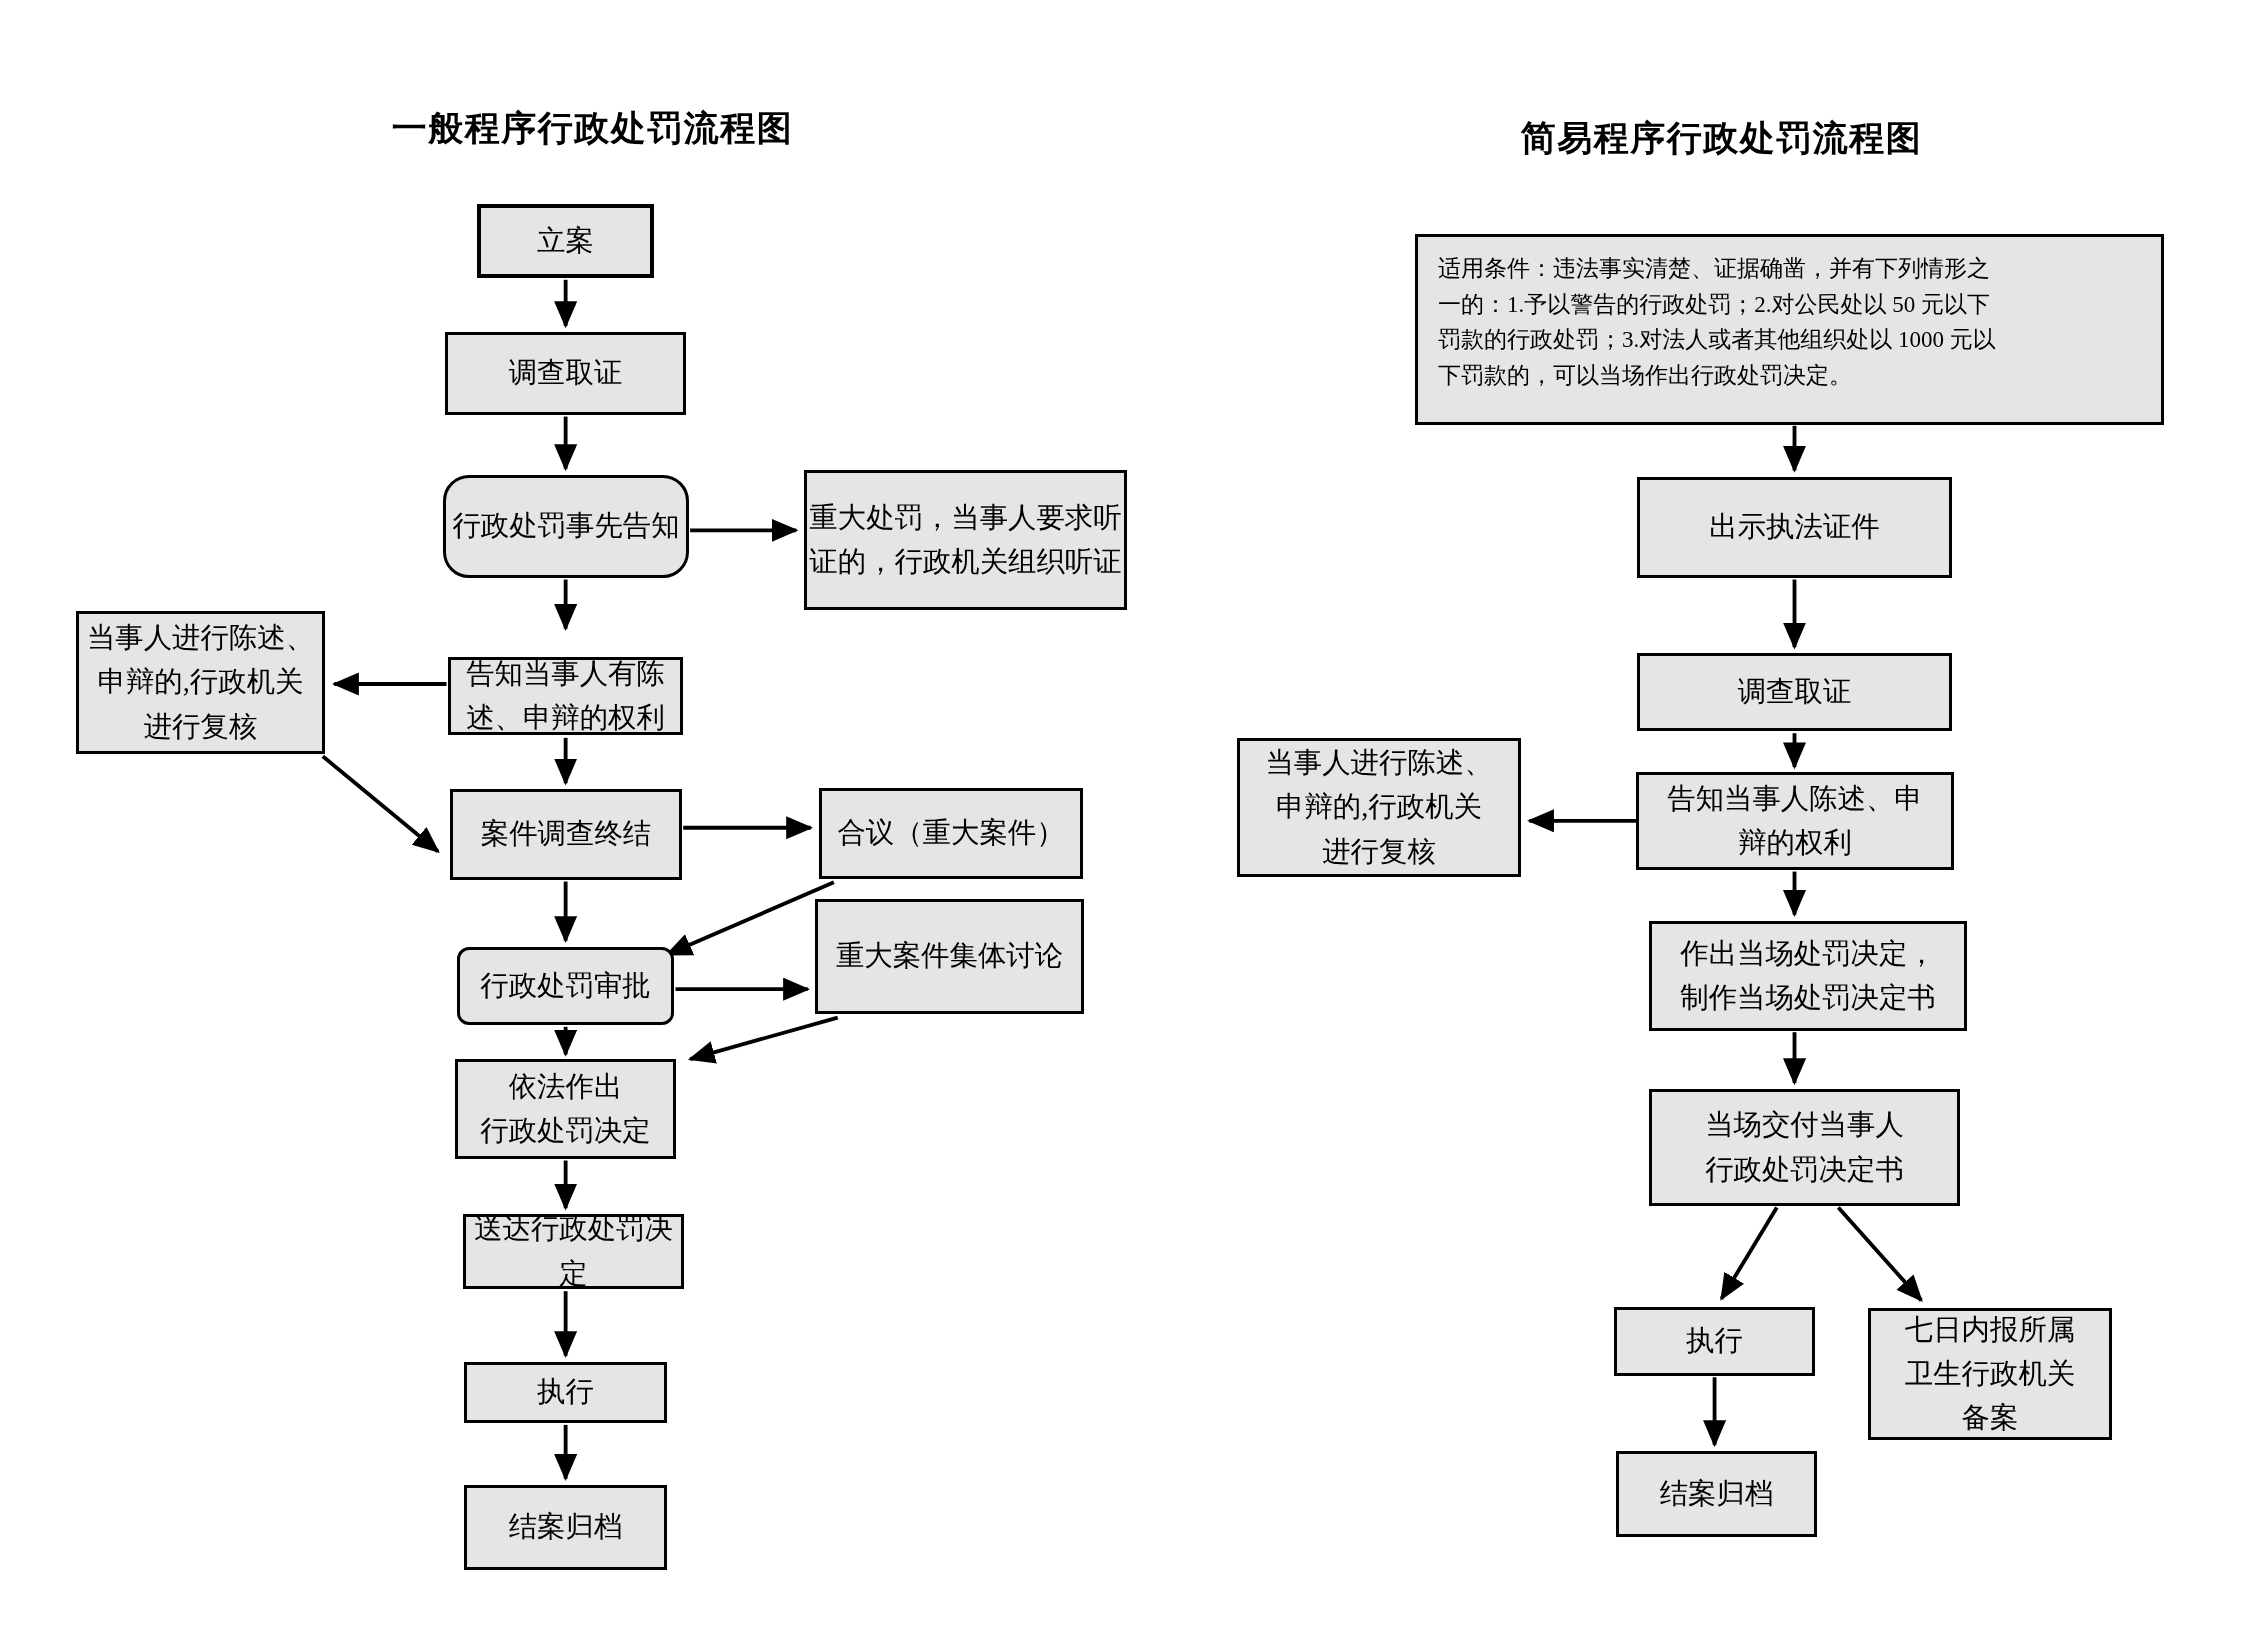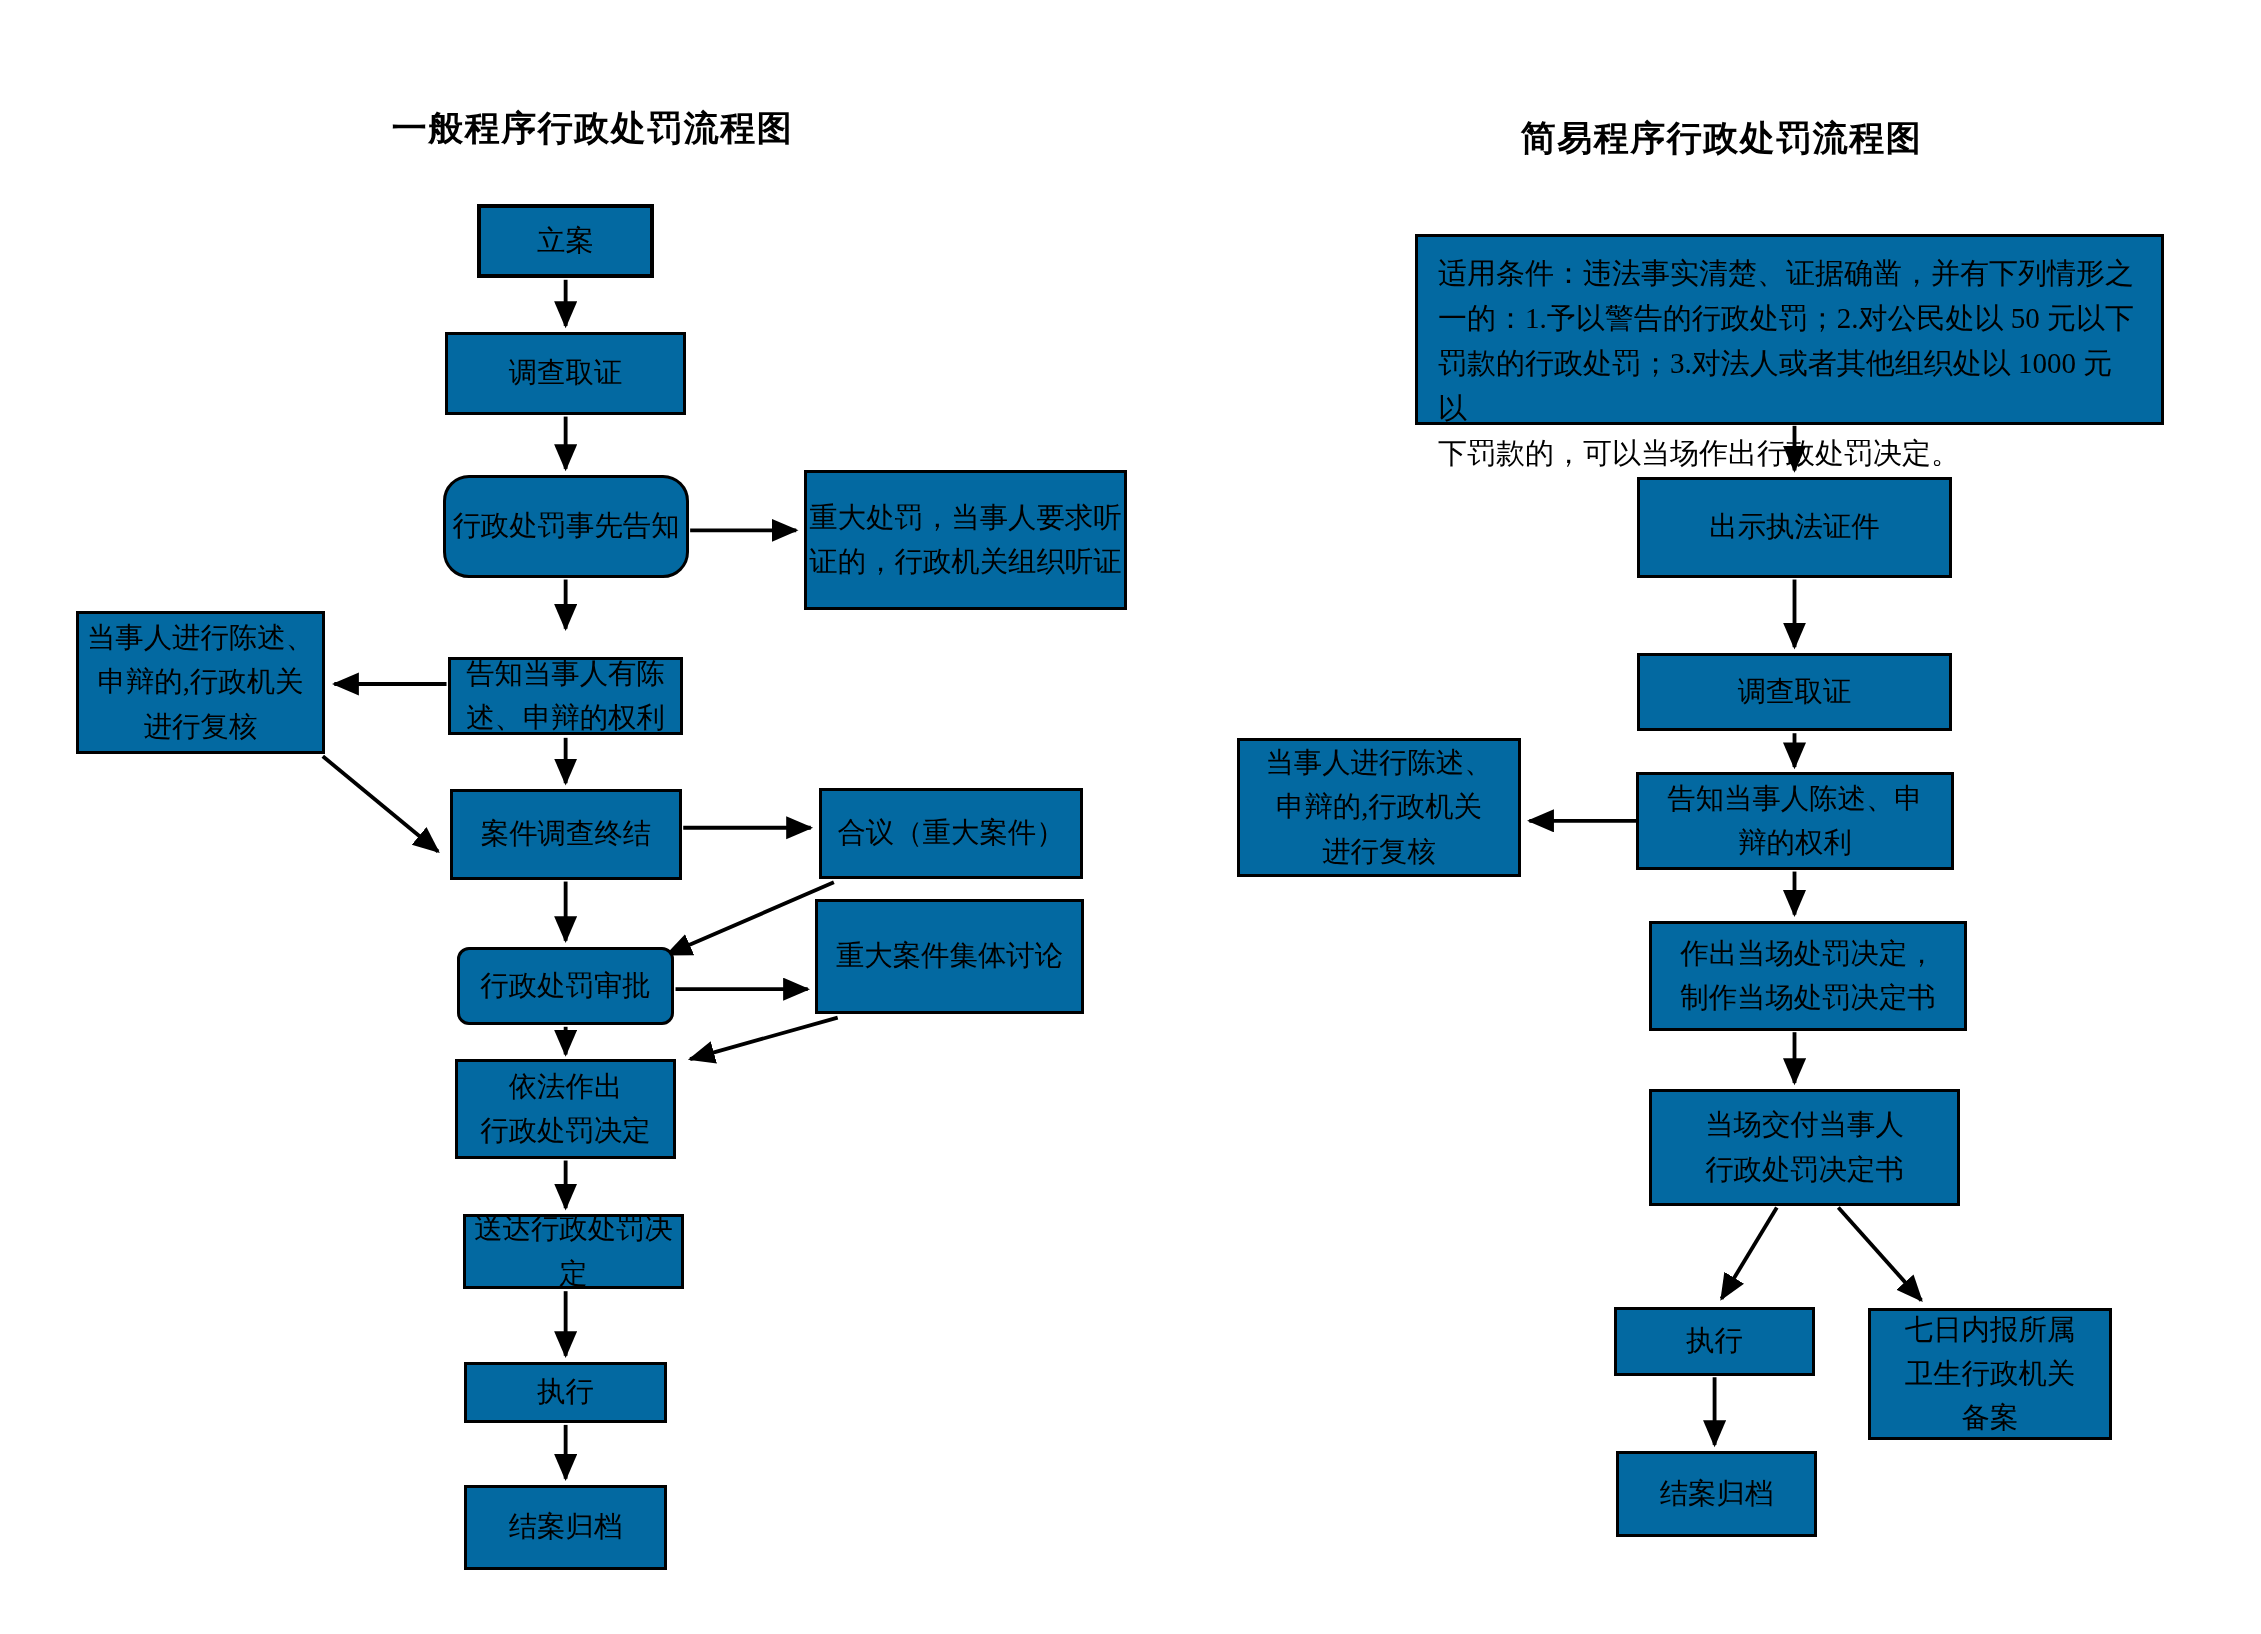"立案" .node { background: #0369a1 -> #e5e5e5 }
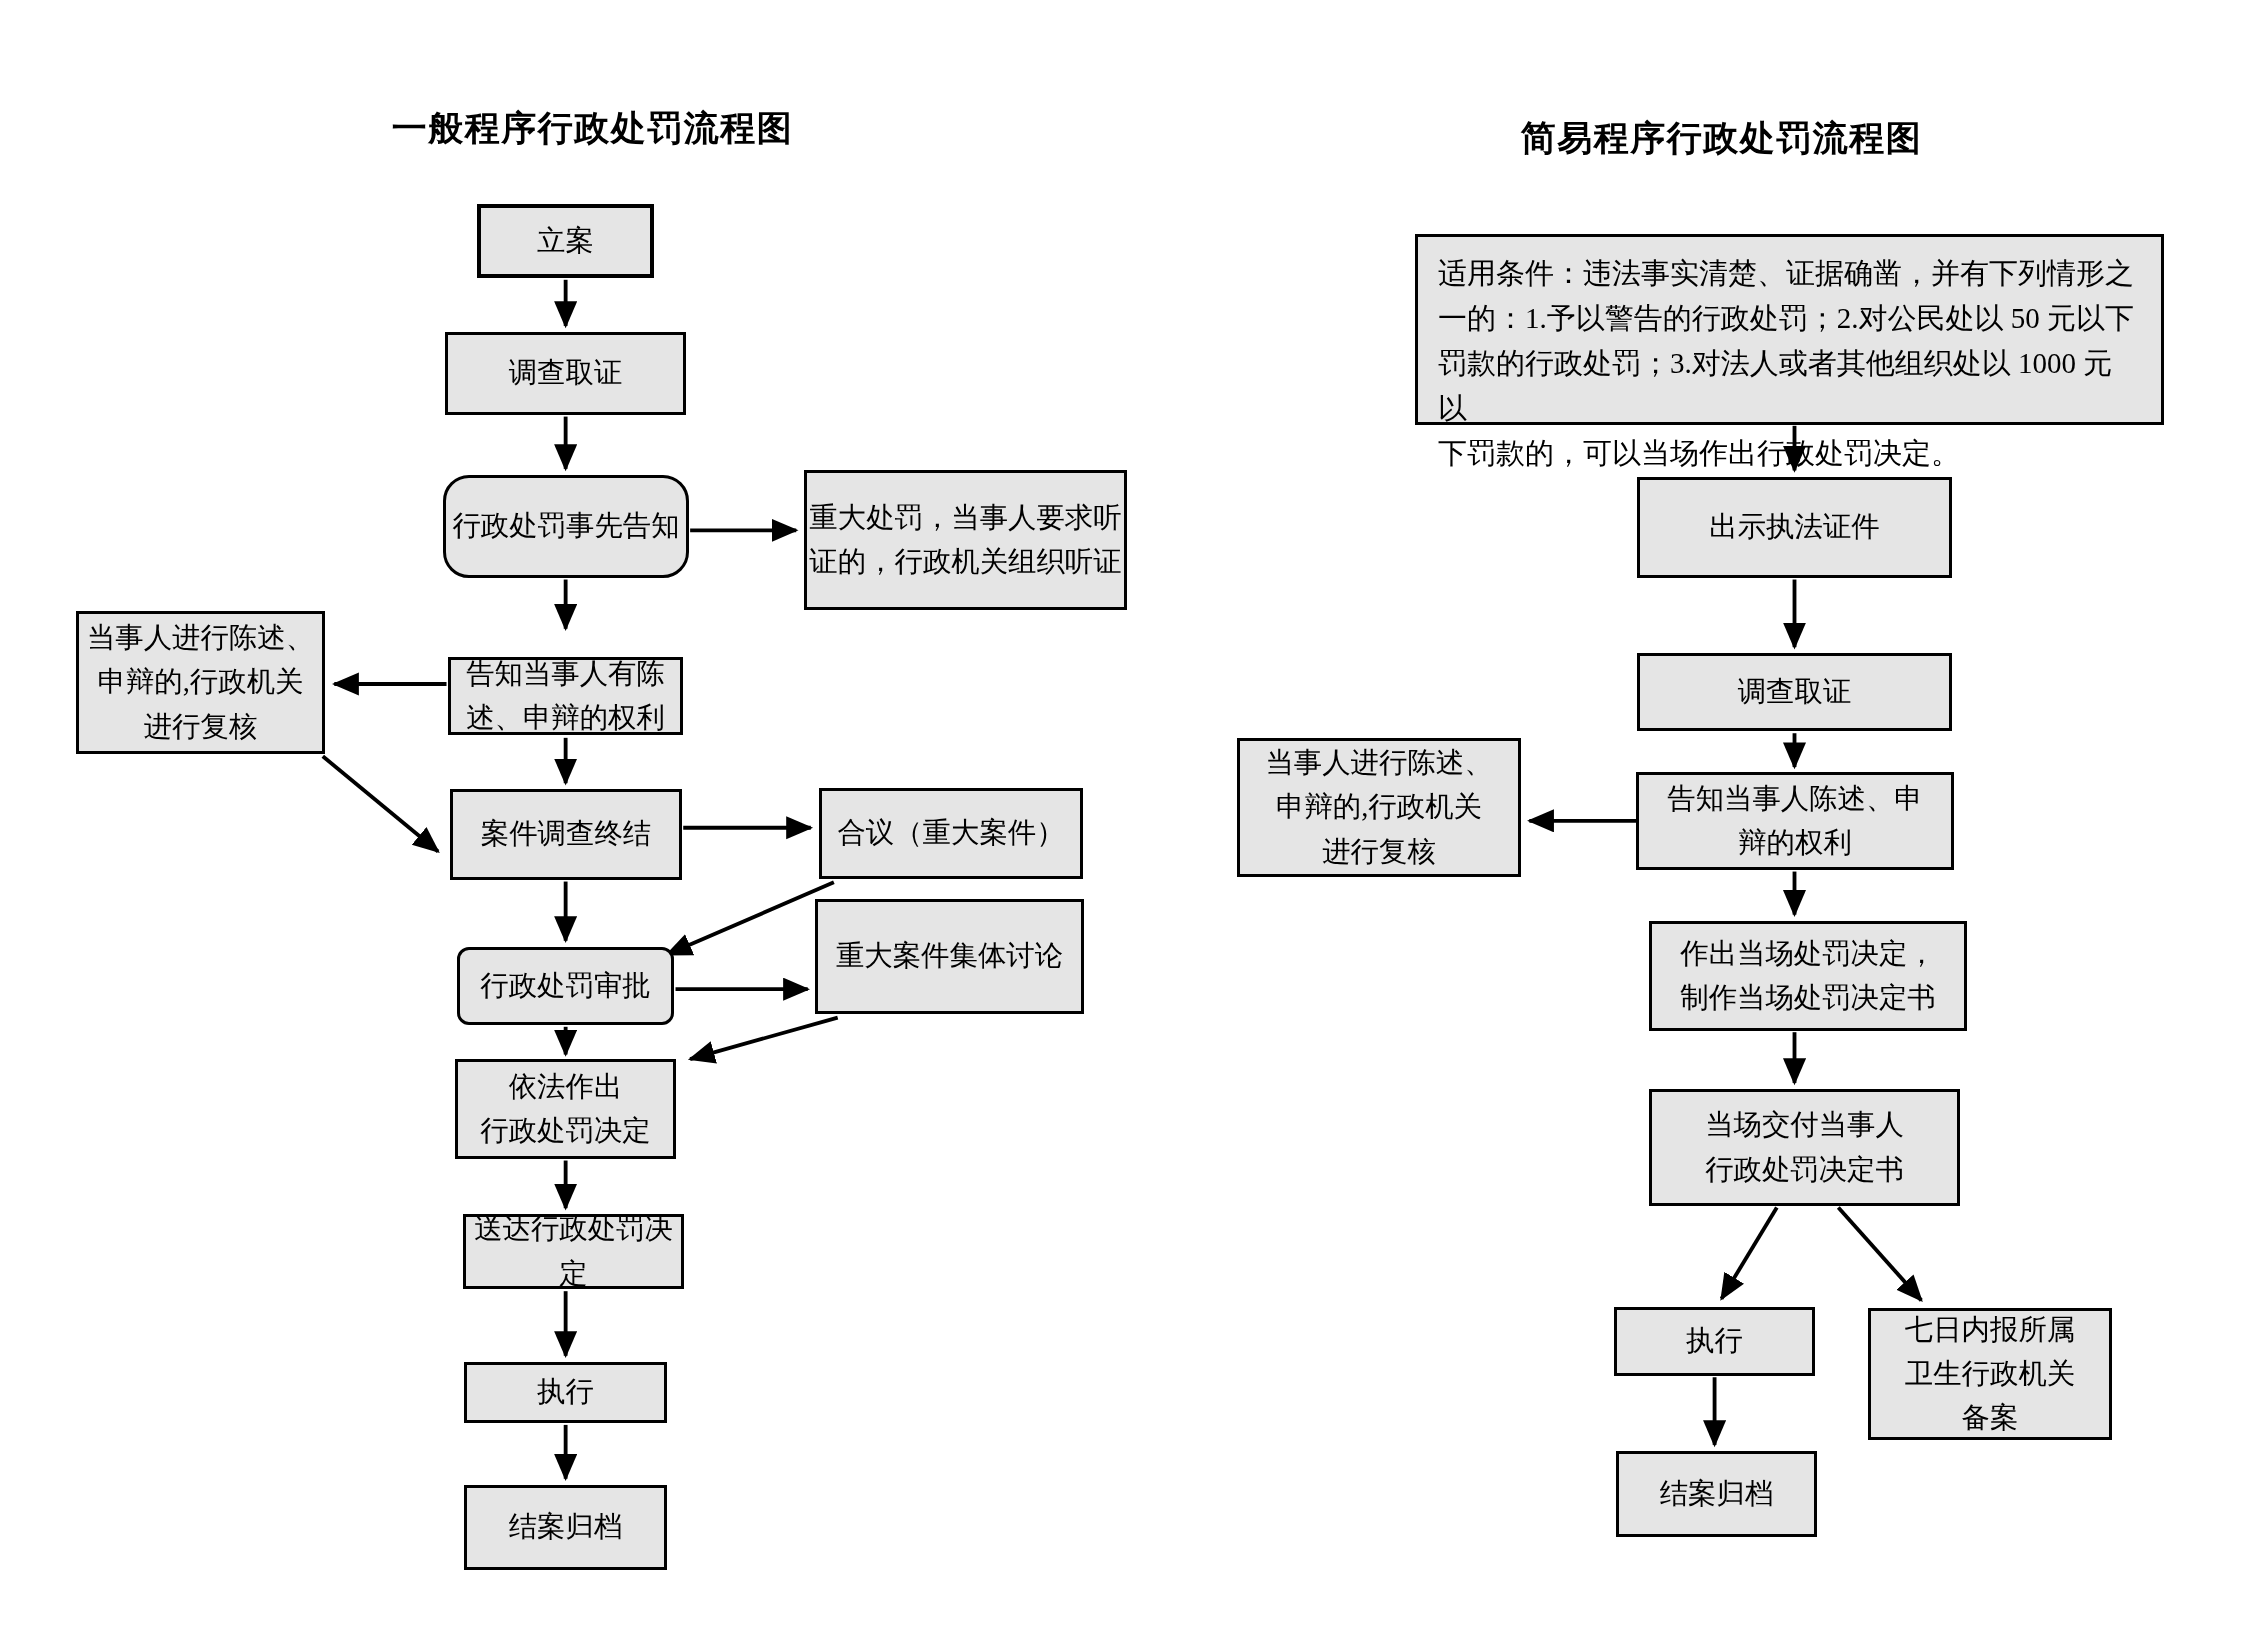"适用条件：违法事实清楚、证据确凿，并有下列情形之" .node.align-left { font-size: 29px -> 23px }
